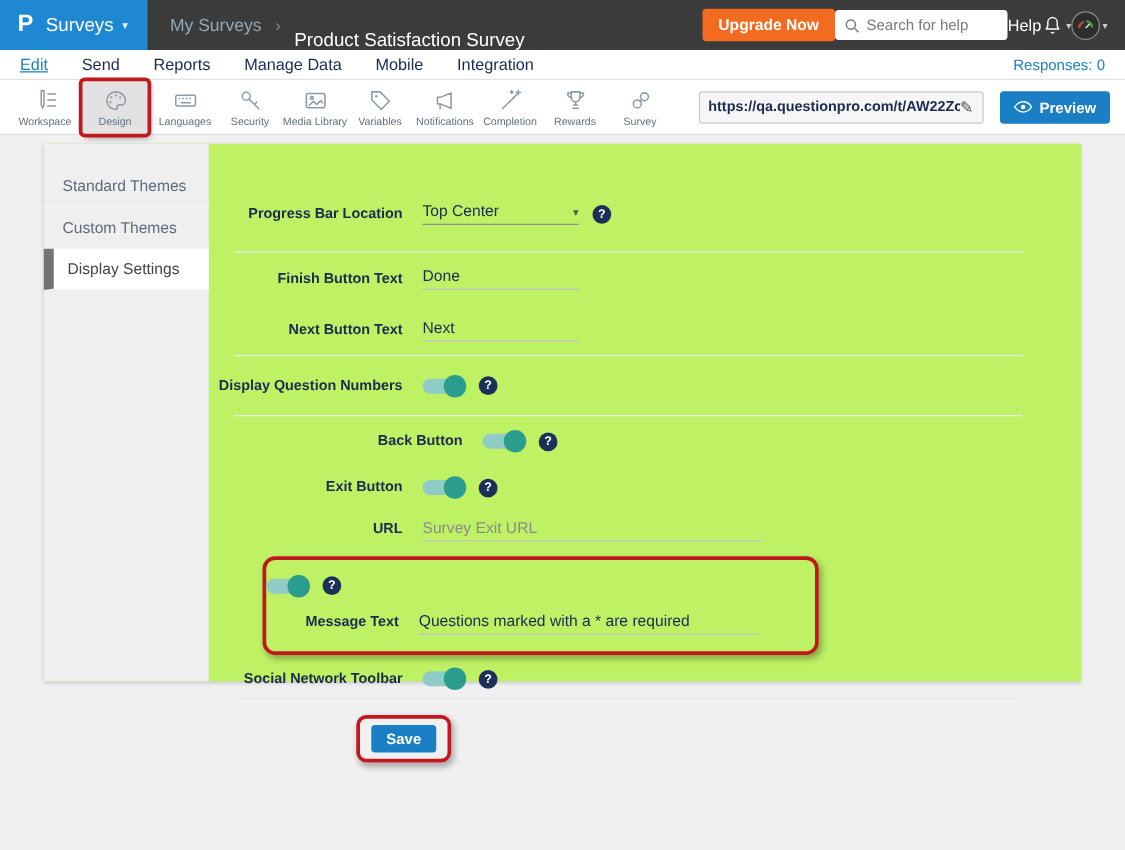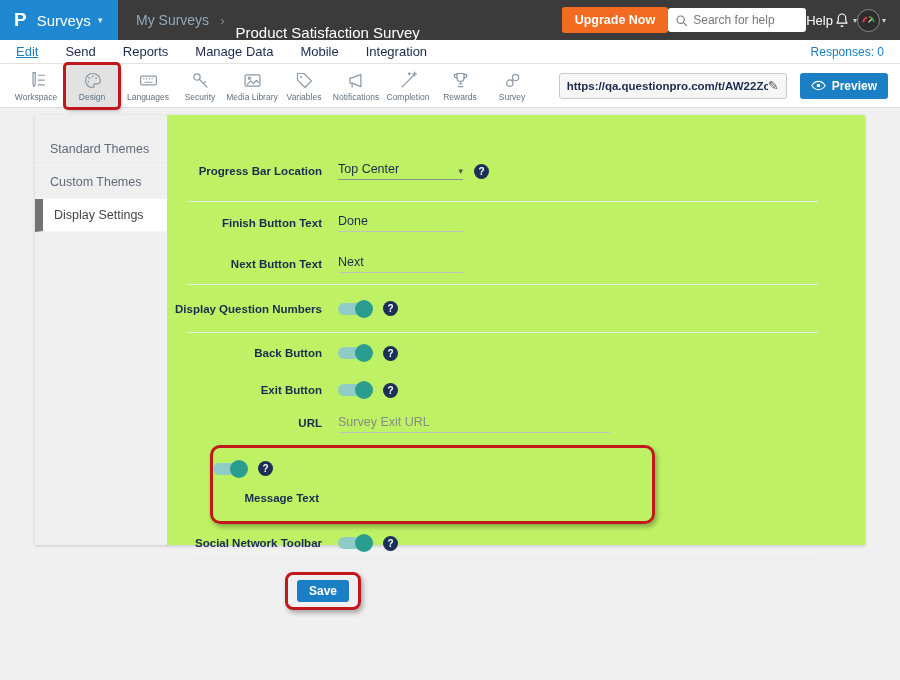"Back Button" .row-back { margin-left: none -> 48px }
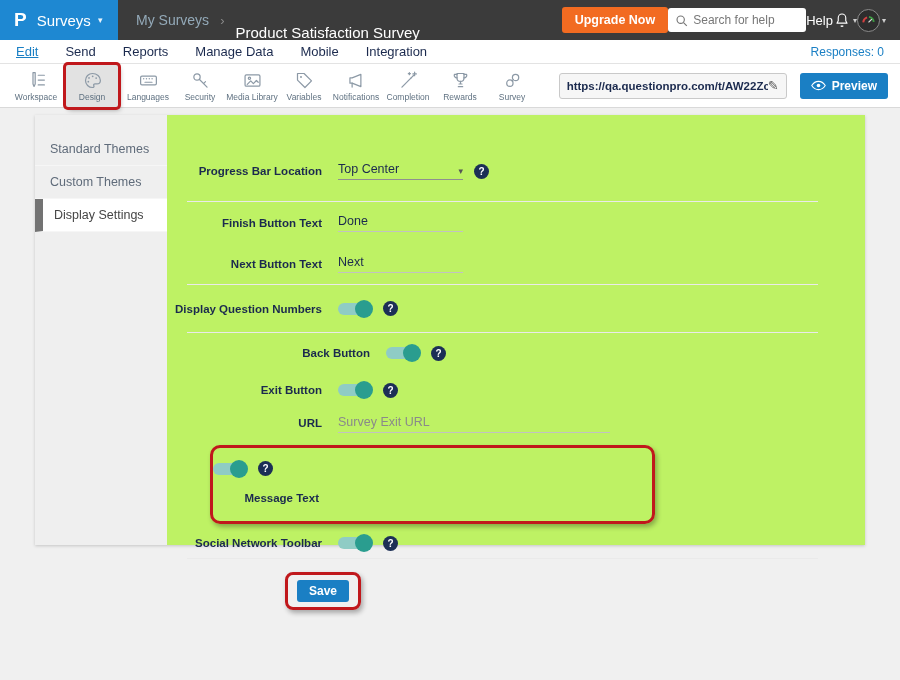"Questions marked with a *" input.txt { html: none -> <input> }
